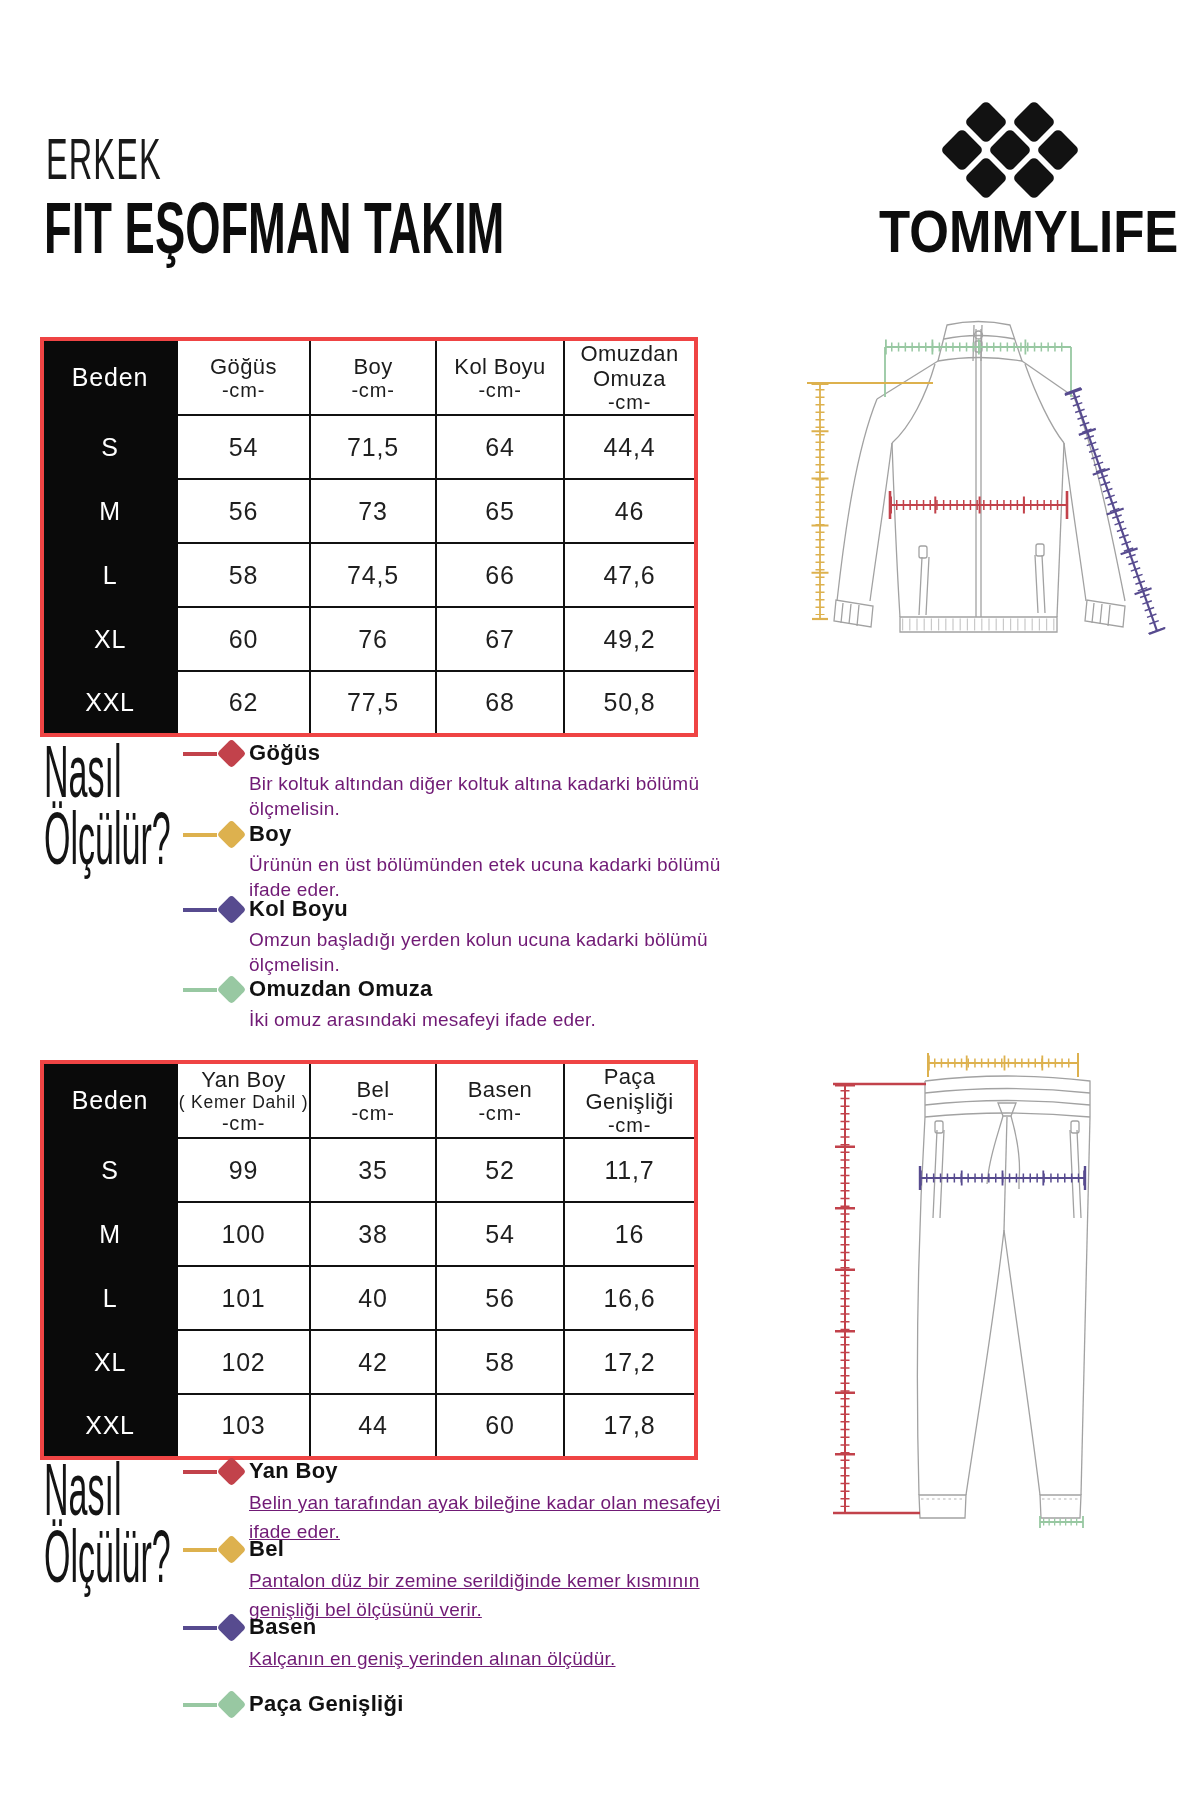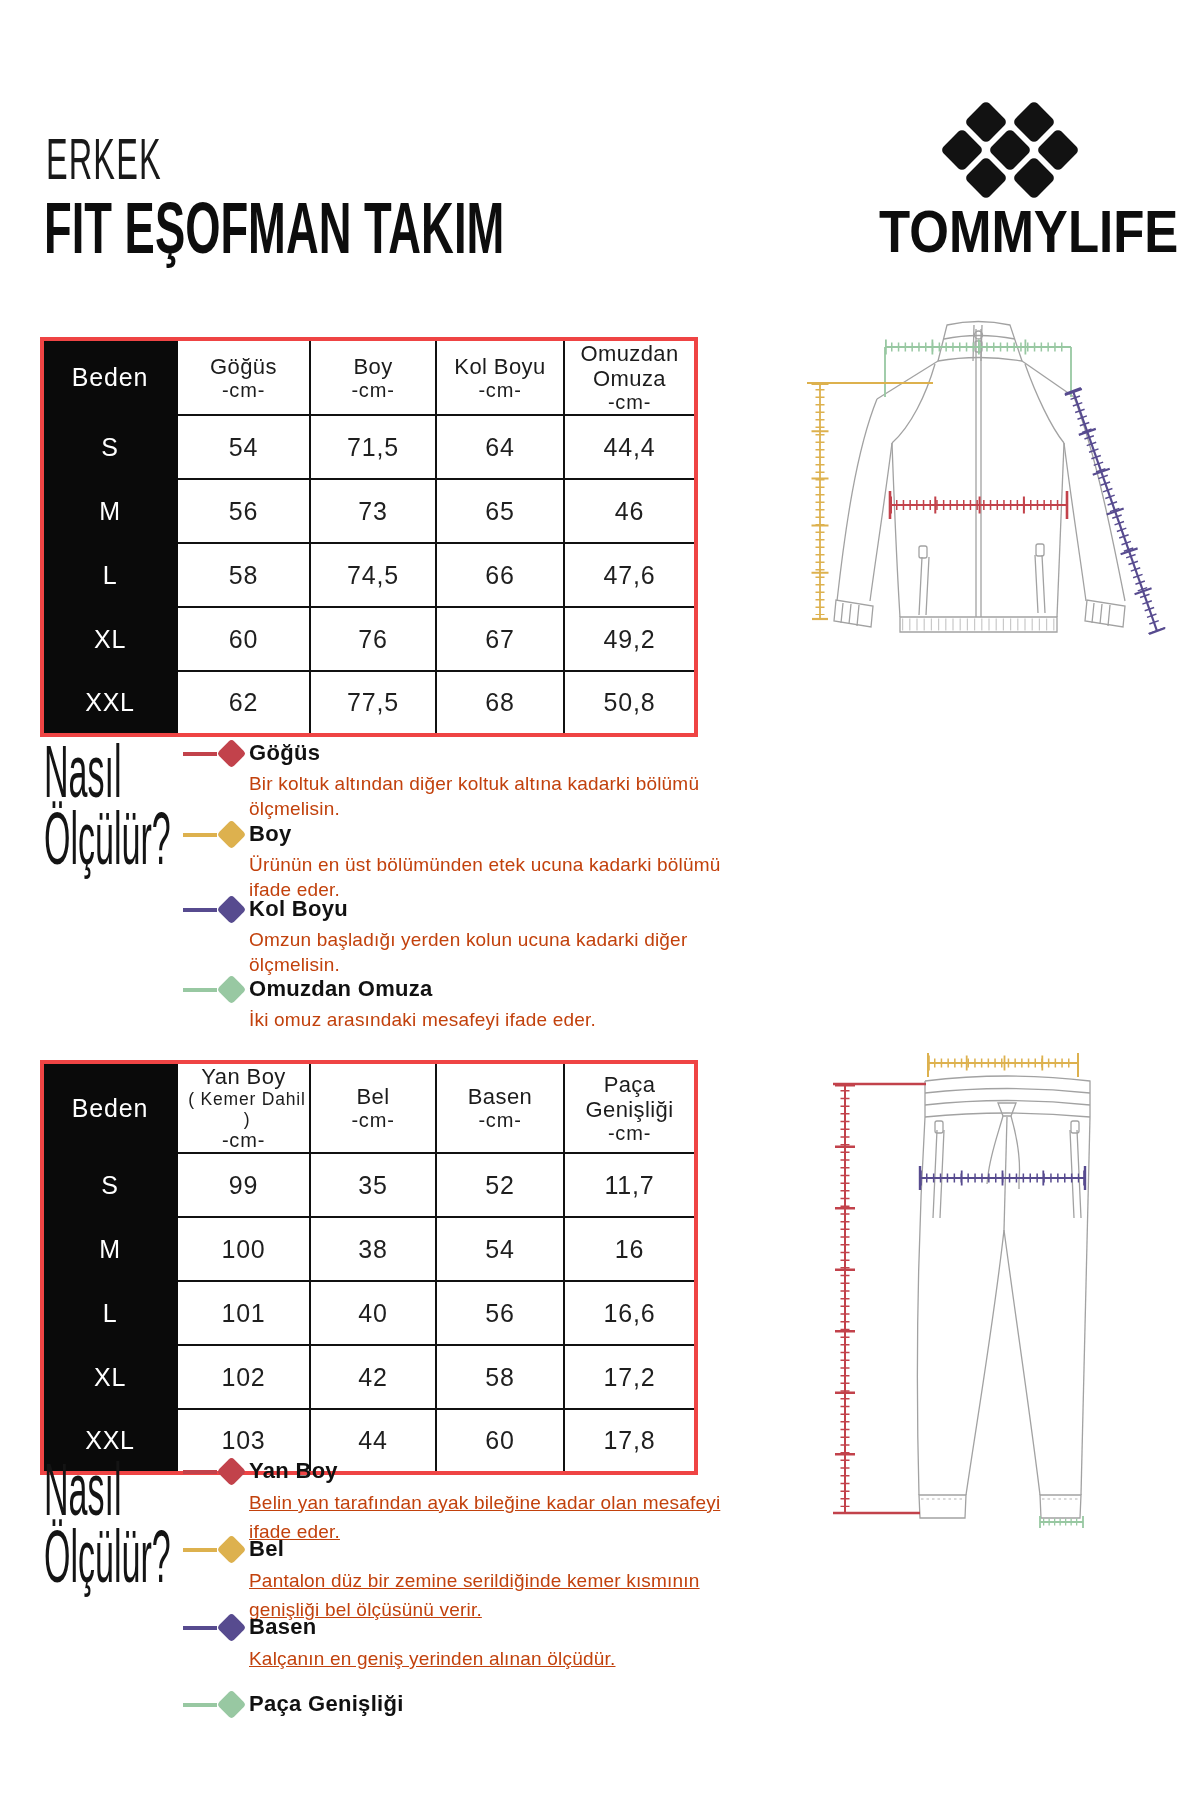"Bir koltuk altından diğer koltuk" .legend-desc { color: #c2410c -> #701a75 }
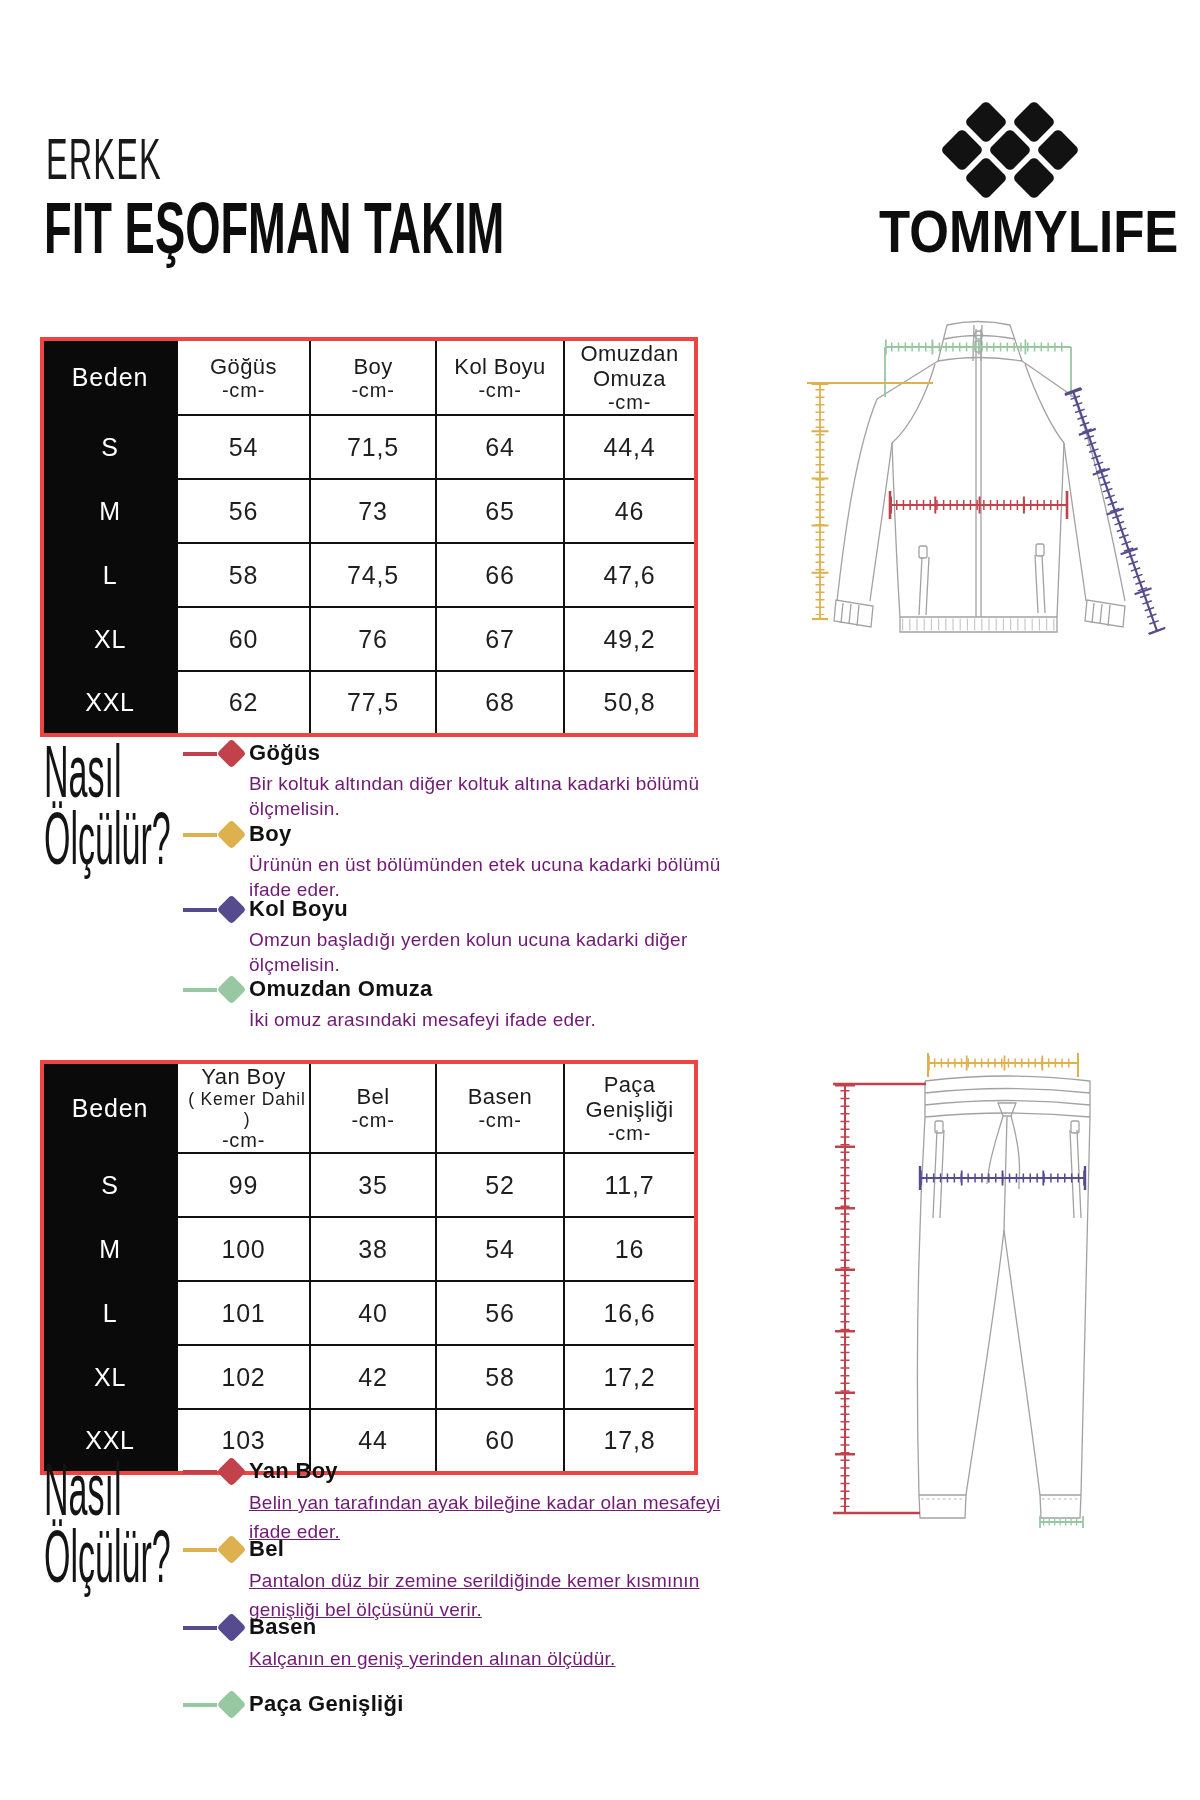"Omzun başladığı yerden kolun ucuna" div.legend-desc { text: diğer -> bölümü }
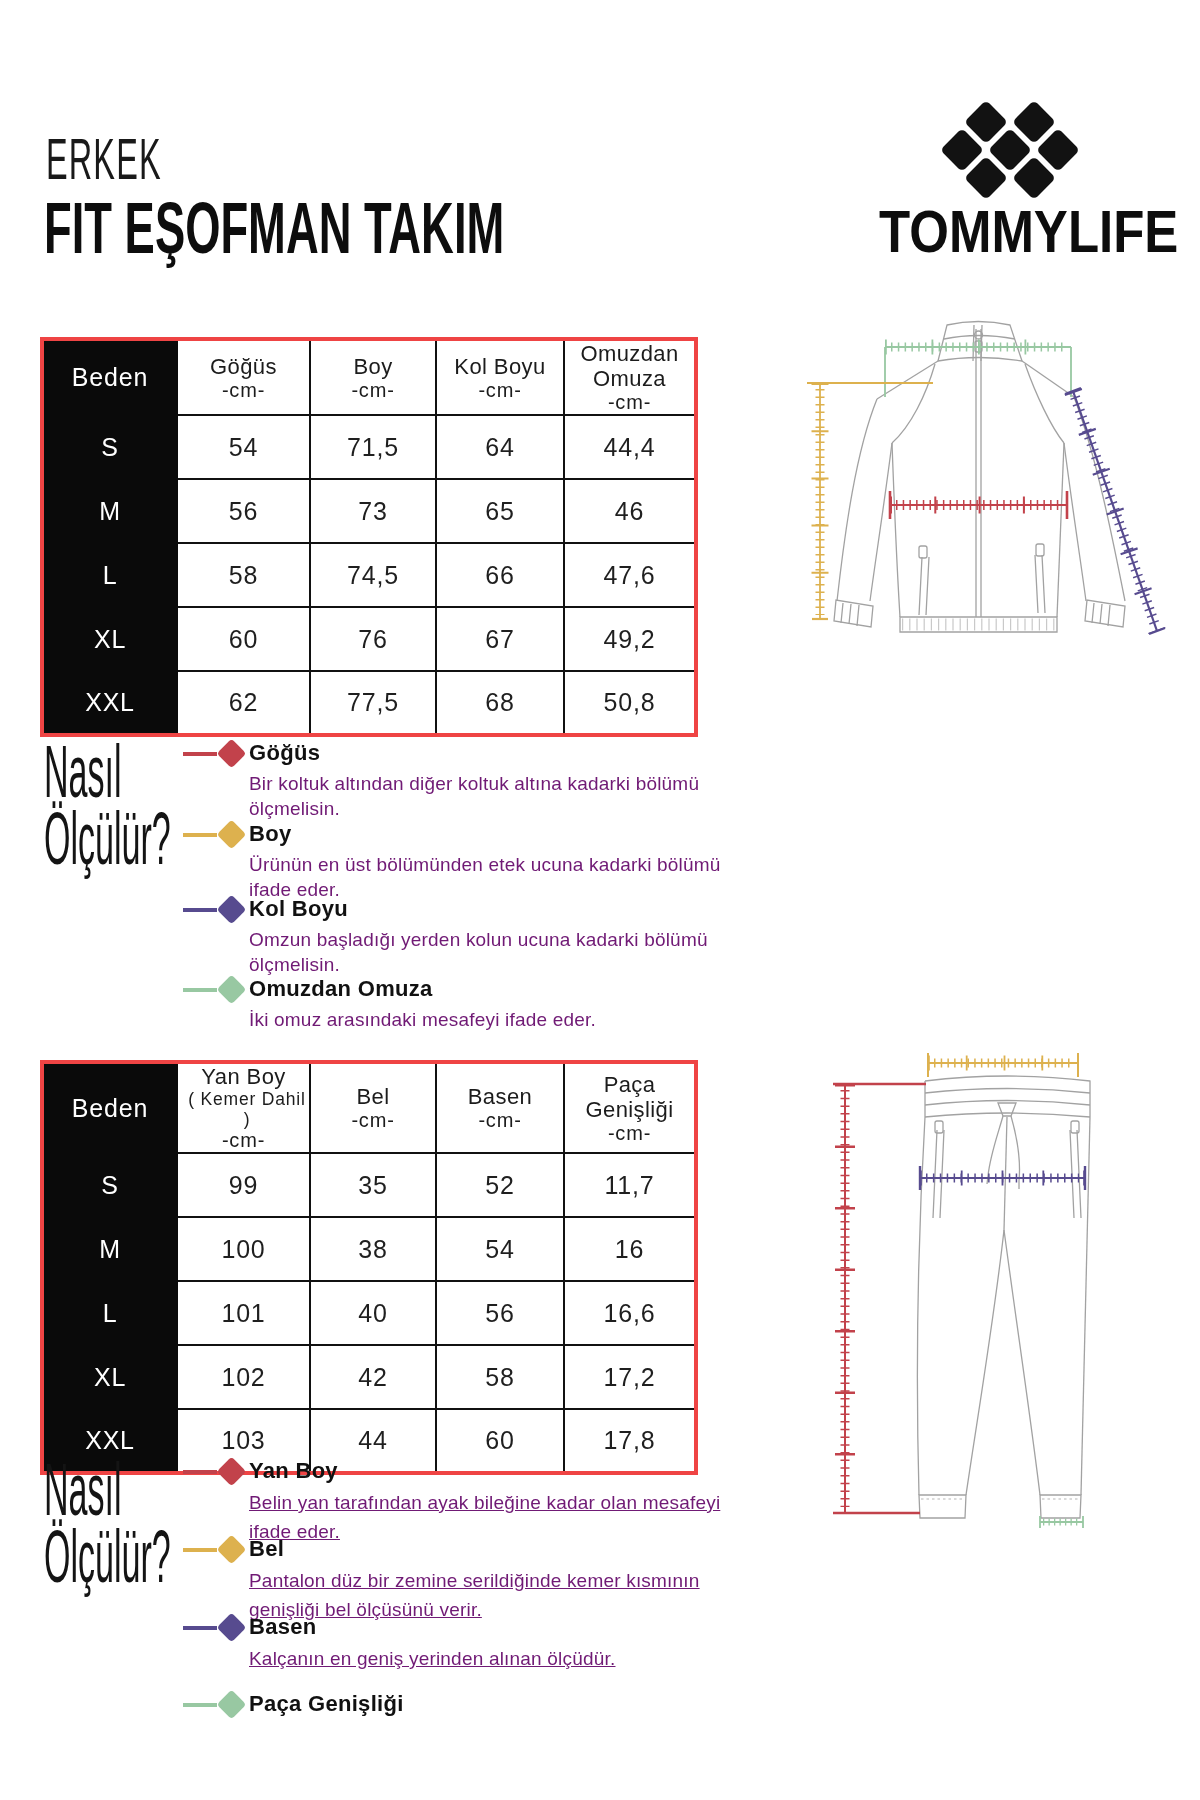"( Kemer Dahil )" .col-sub { padding-left: 7px -> none }
